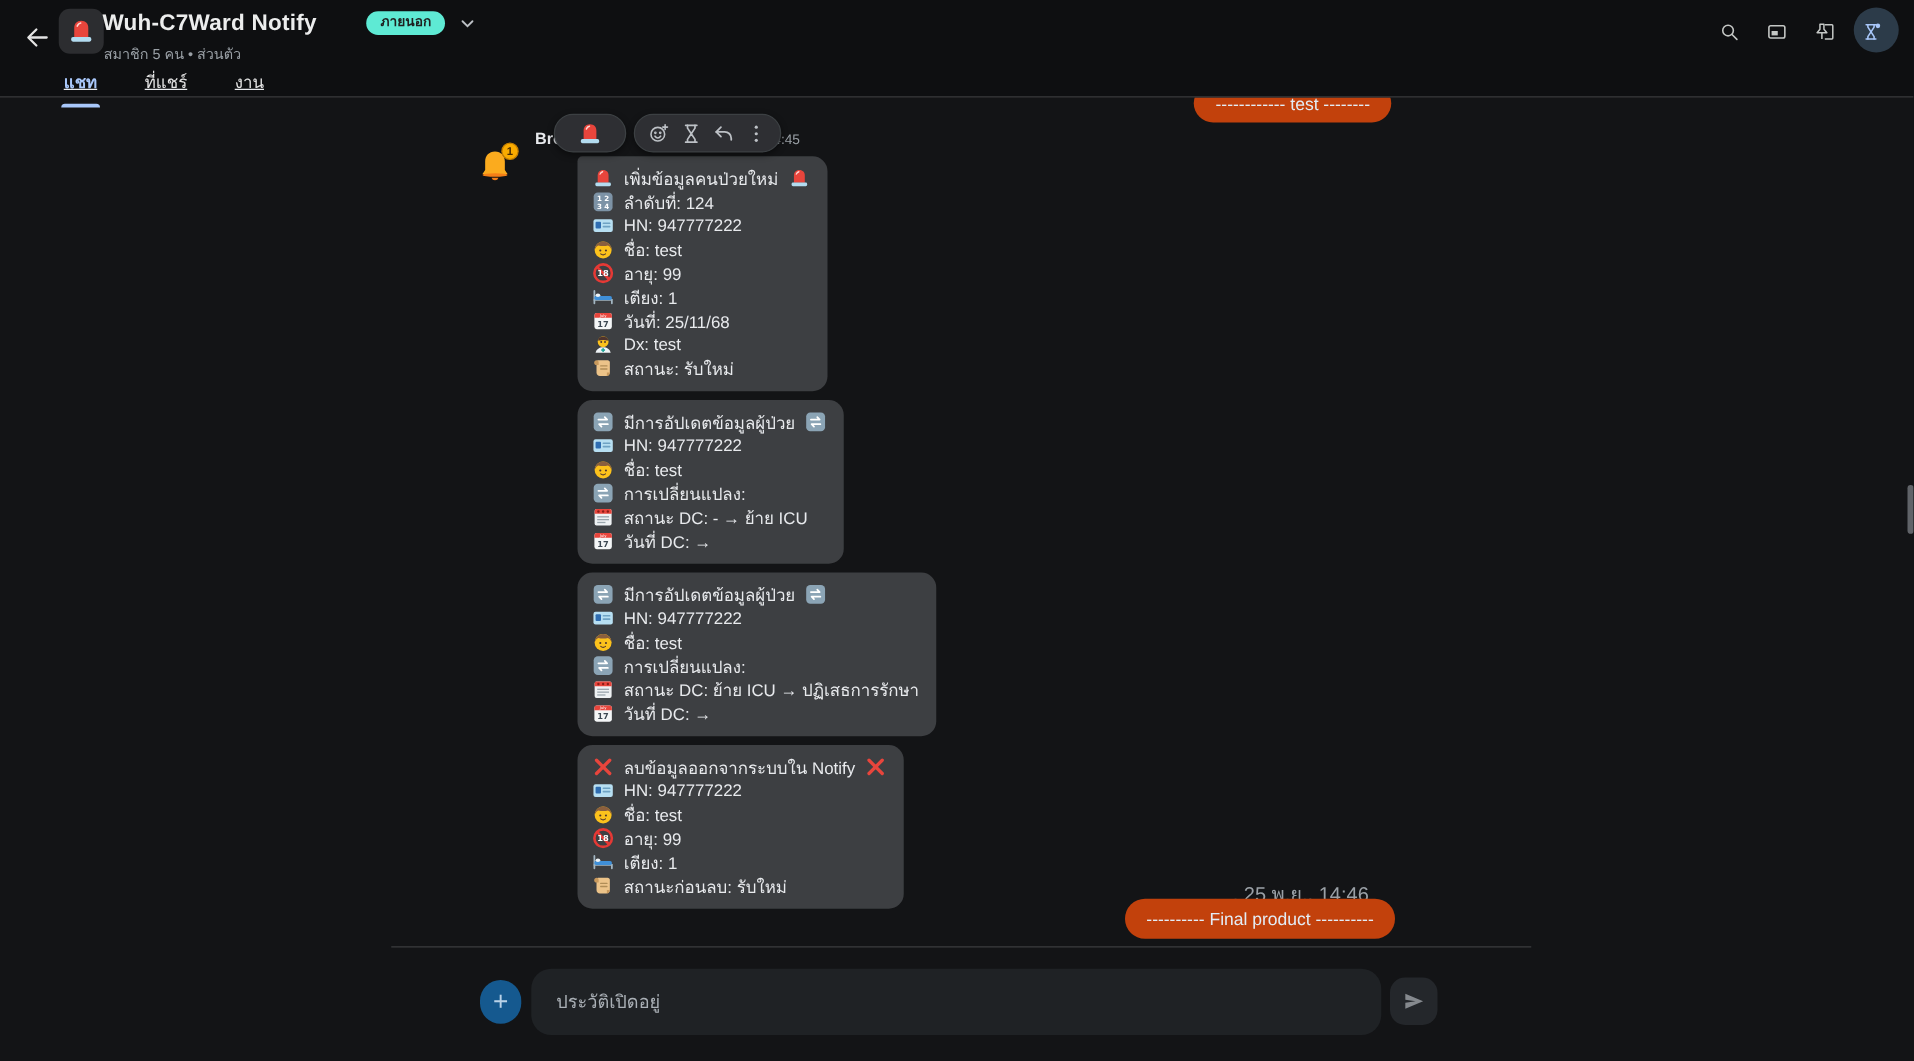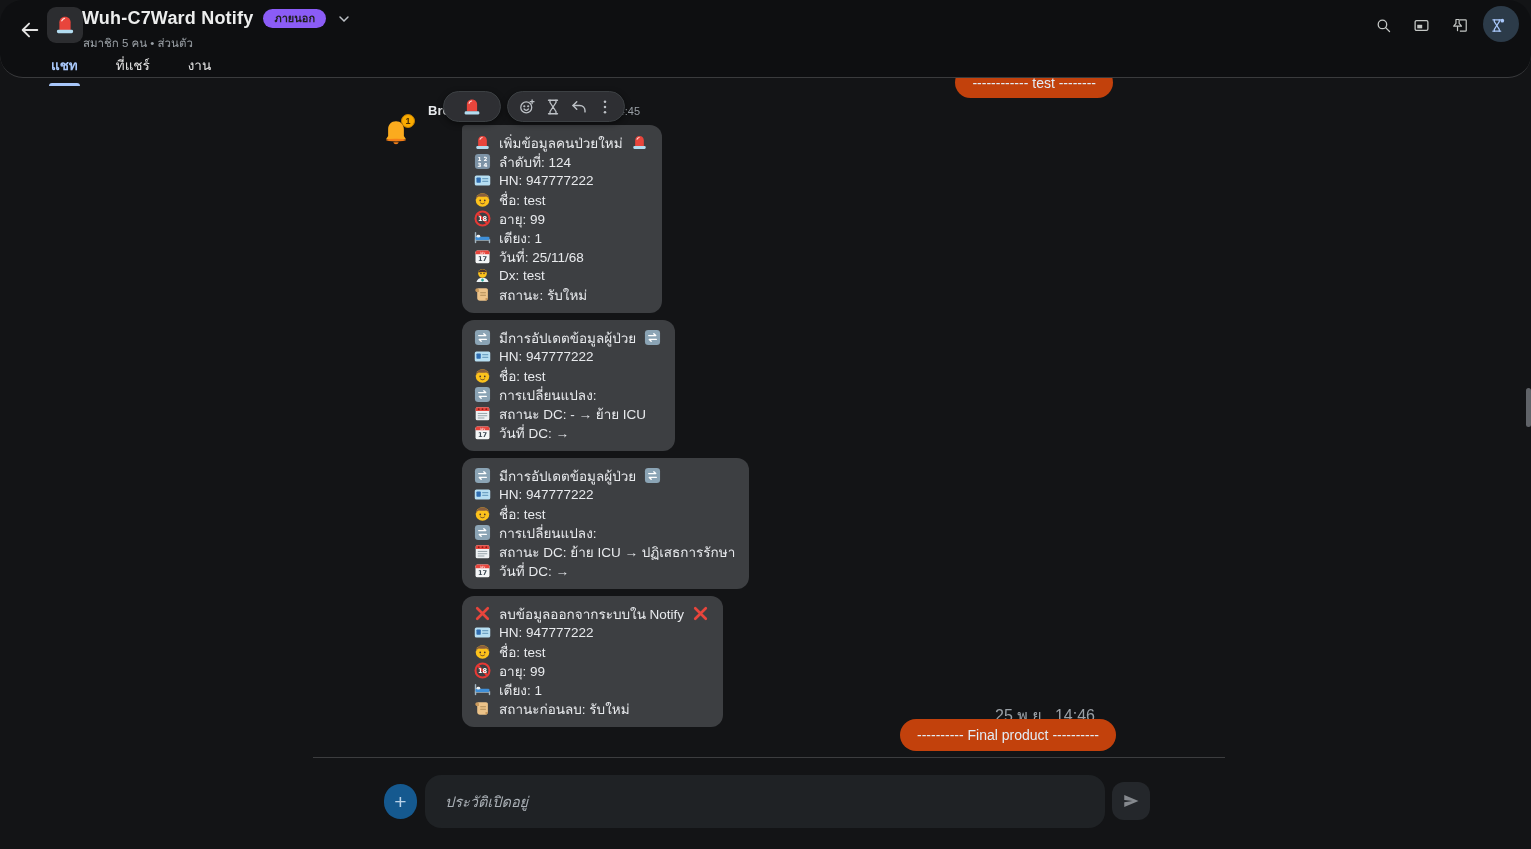"Wuh-C7Ward Notify" .header { border-radius: 23px -> none }
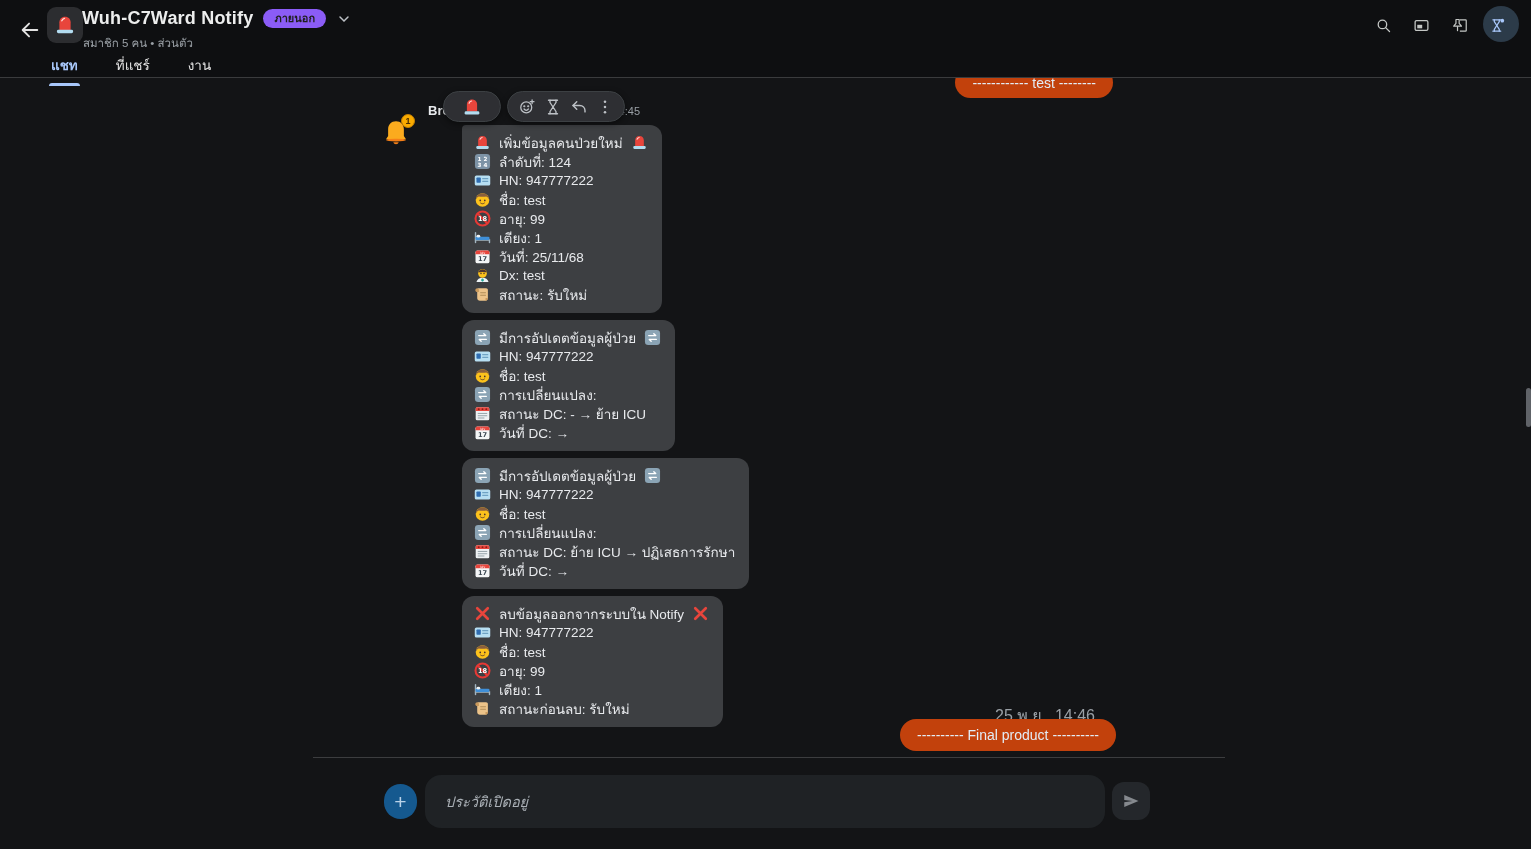"ภายนอก" .room-badge { background: #8b5cf6 -> #5eead4; margin-left: none -> 30px }
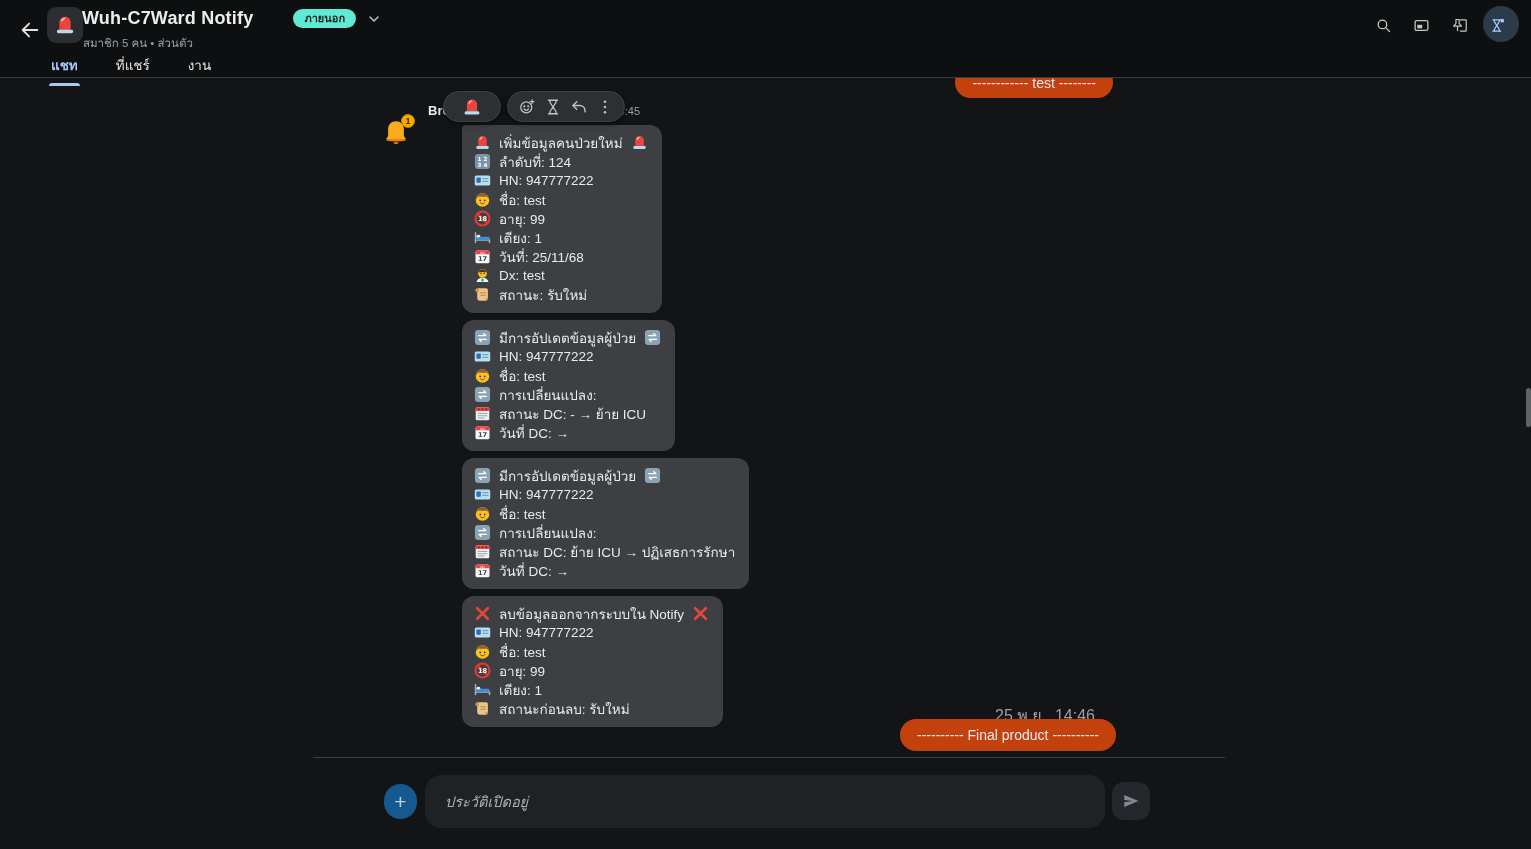"แชท" .tabs { text-decoration: none -> underline }
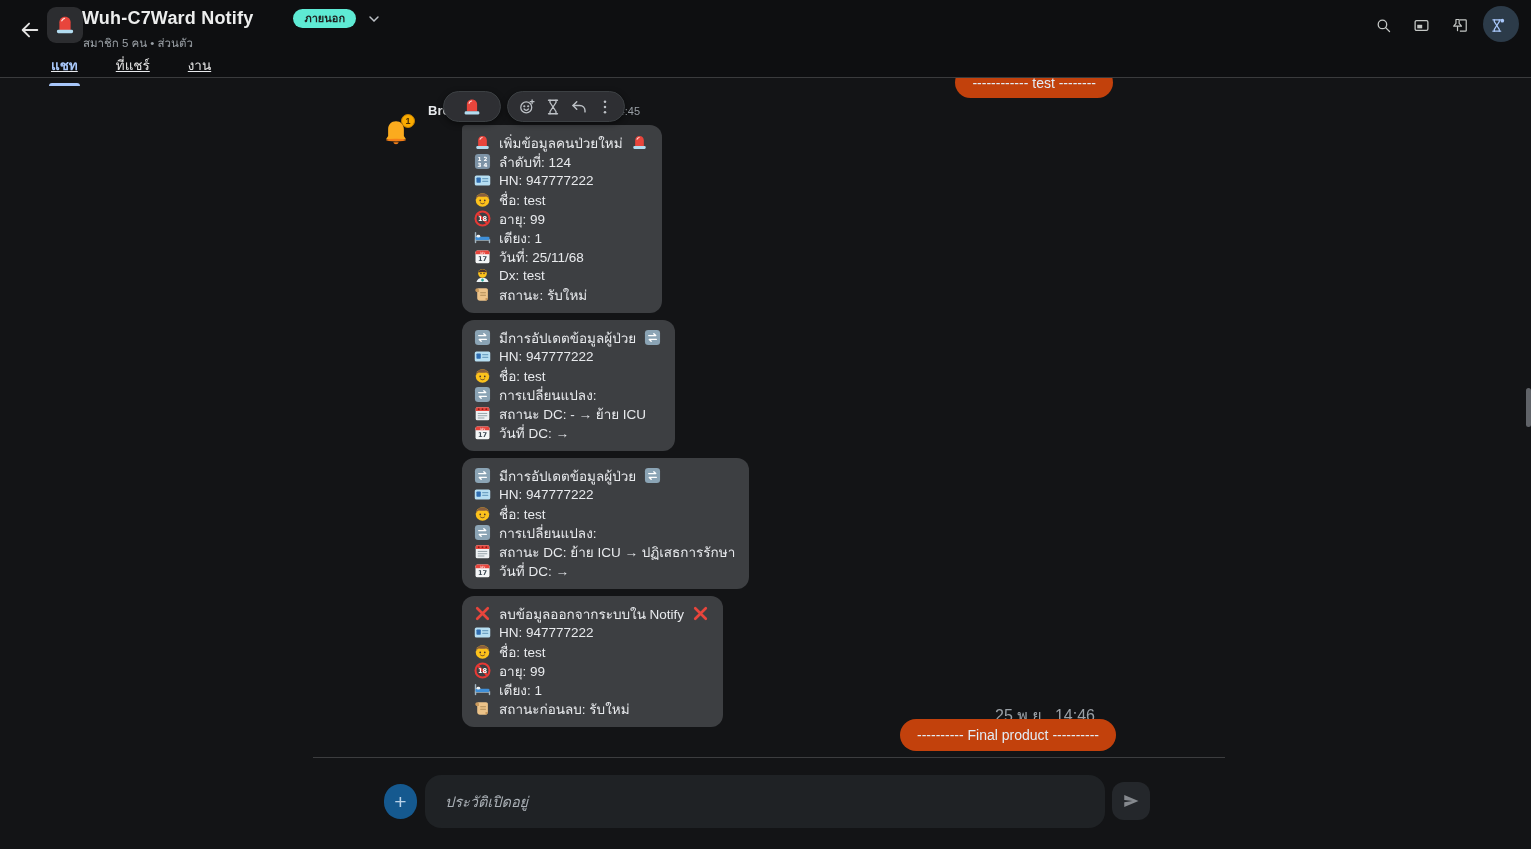"ประวัติเปิดอยู่" .msg-input { font-style: italic -> none }
